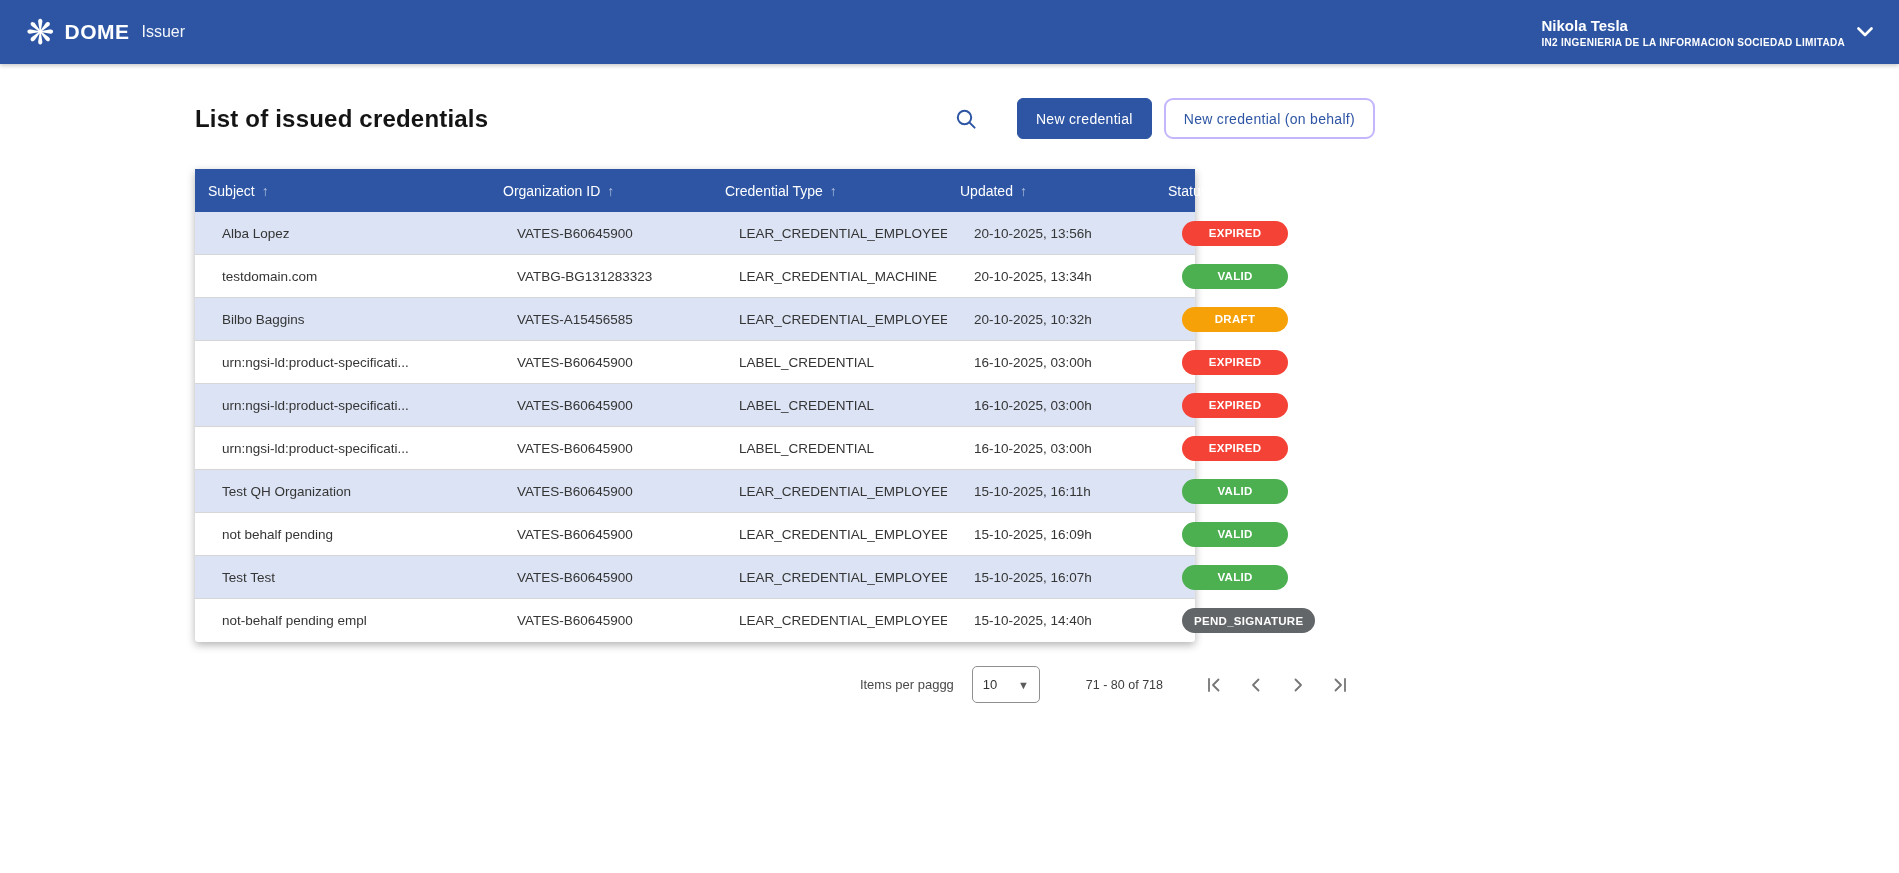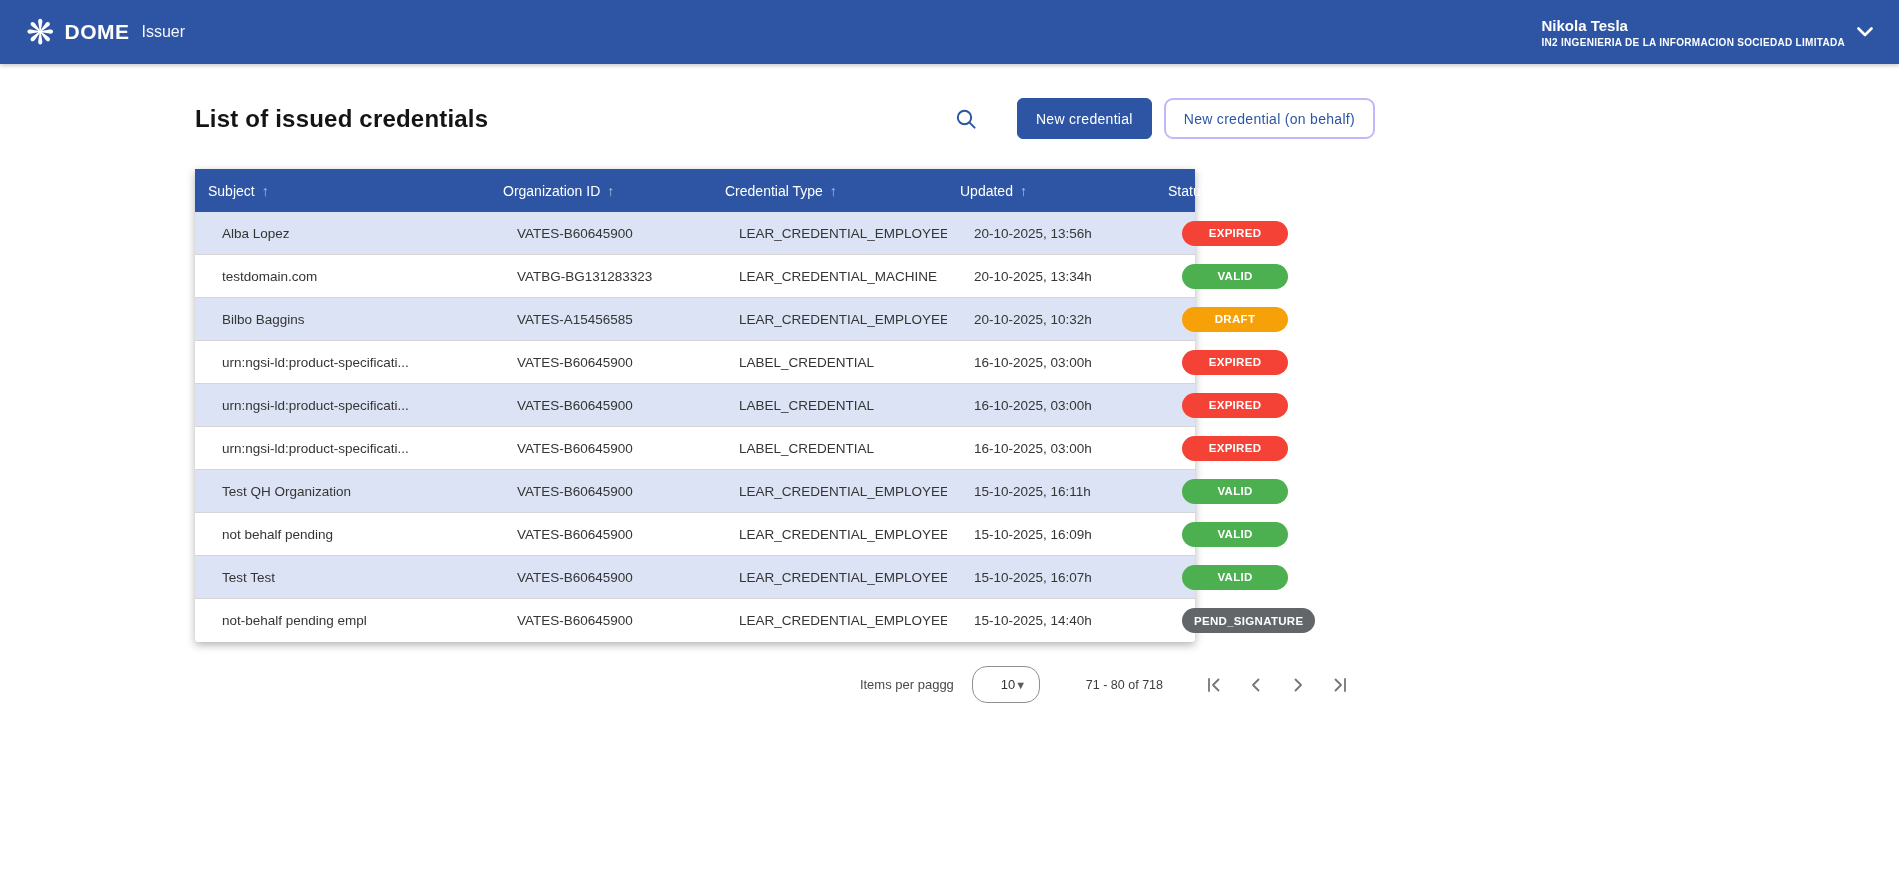"10" .page-size { border-radius: 15px -> 5px; padding: 0 28px -> 0 10px }
